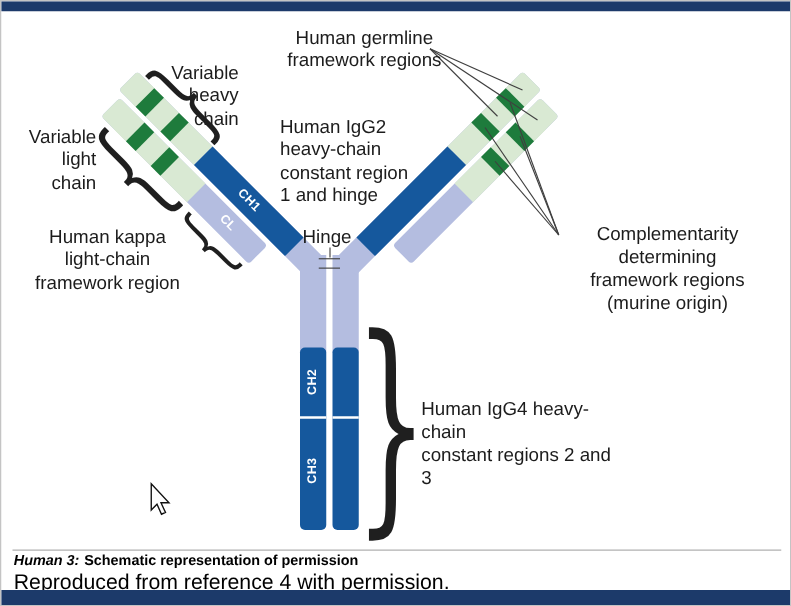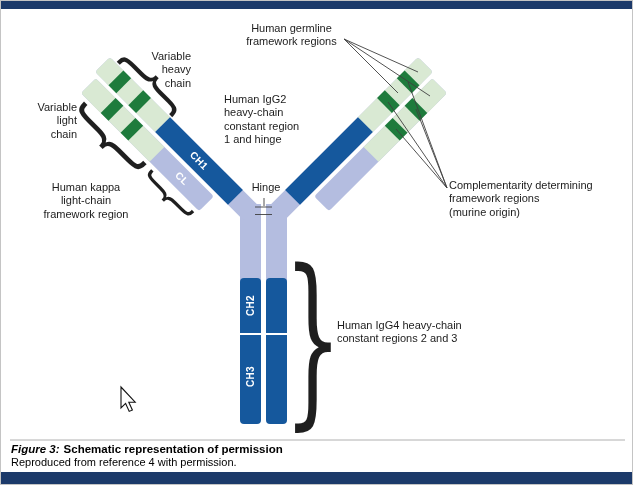"Human germline" .lbl { font-size: 11px -> 15px }
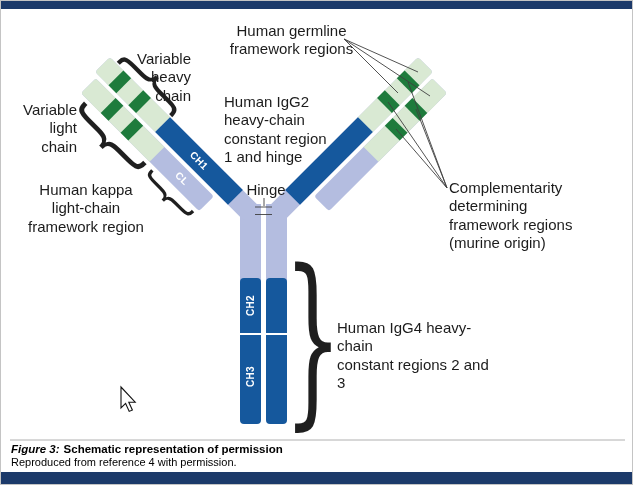"Hinge" div.lbl { text-align: center -> left }
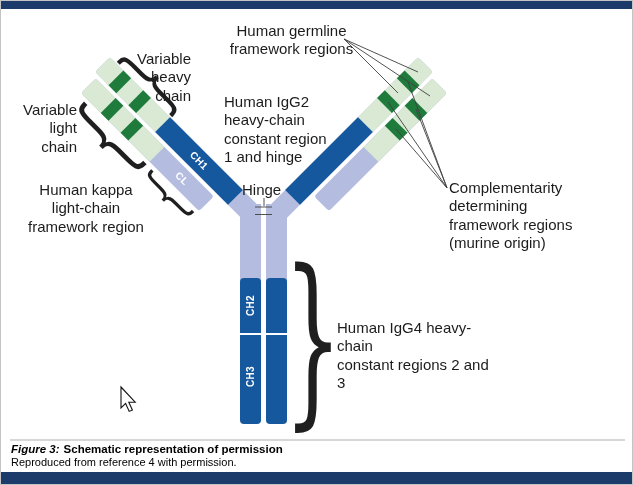"Complementarity determining" div.lbl { text-align: left -> center }
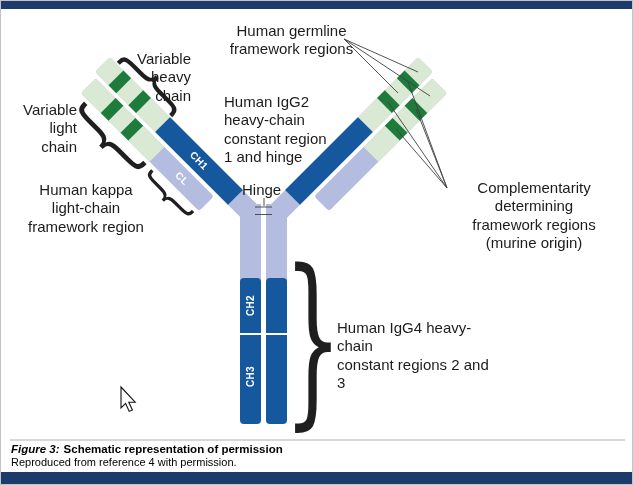"Figure 3:" span.prefix { text: Figure -> Human }
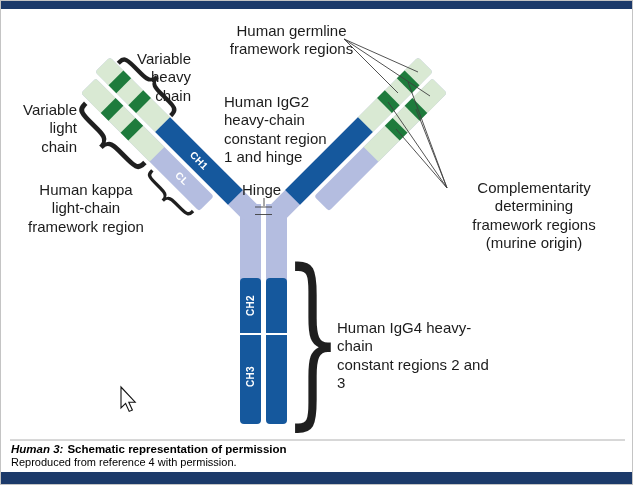"Reproduced from reference 4 with" .caption .l2 { font-size: 11px -> 17px }
